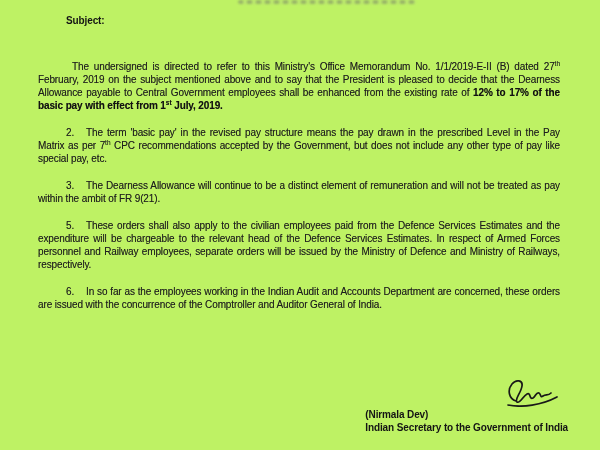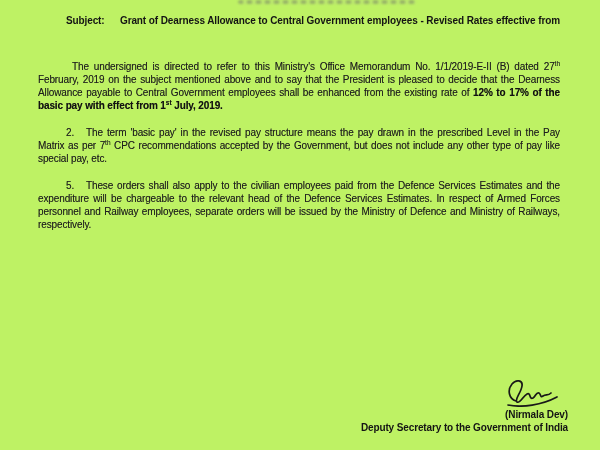"Grant of Dearness Allowance to" div.l1 { html: <div>Grant of Dearness Allowance to Central Government employees - Revised Rates effective from</div> -> none }
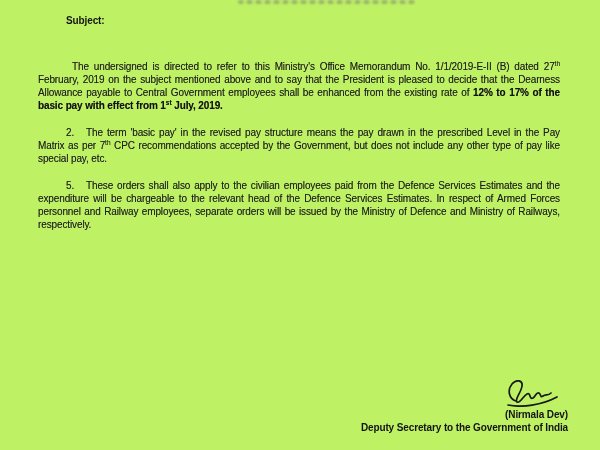"3. The Dearness Allowance will" p.para { html: none -> <p><span>3.</span><span>The Dearness Allowance will continue to be a distinct element of remuneration and will not be treated as pay within the ambit of FR 9(21).</span></p> }
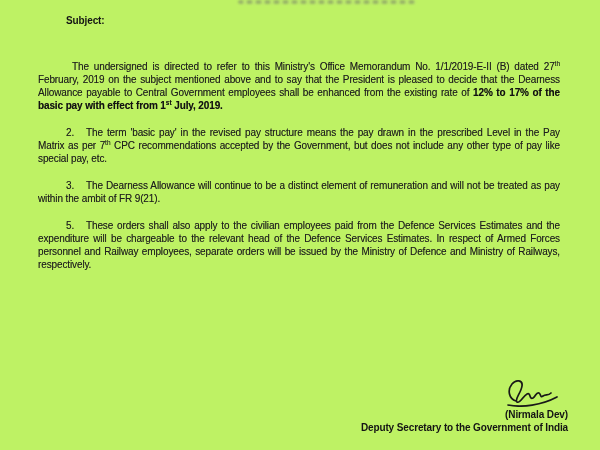"6. In so far as" p.para { html: none -> <p><span>6.</span><span>In so far as the employees working in the Indian Audit and Accounts Department are concerned, these orders are issued with the concurrence of the Comptroller and Auditor General of India.</span></p> }
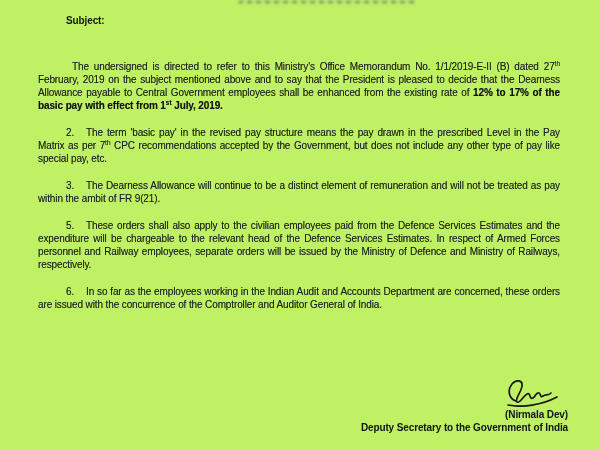"(Nirmala Dev)" .sig { text-align: right -> none }
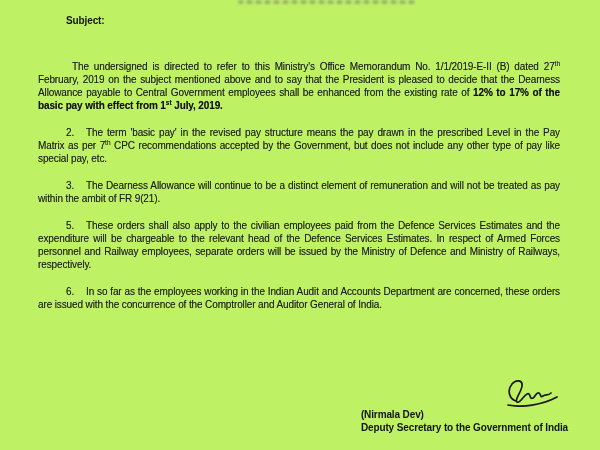"Deputy Secretary to the Government" div.title { text: Deputy -> Indian }
